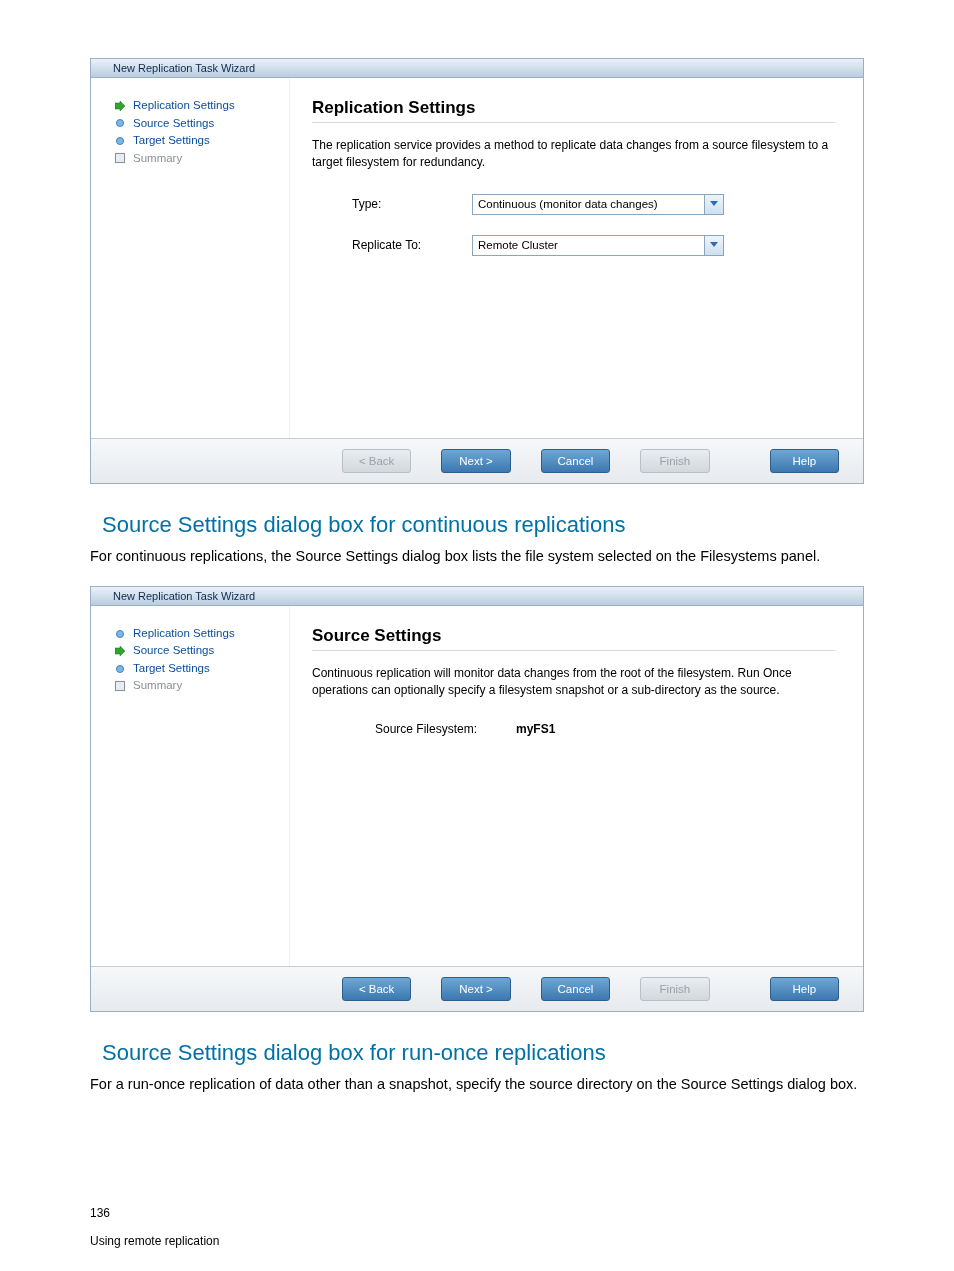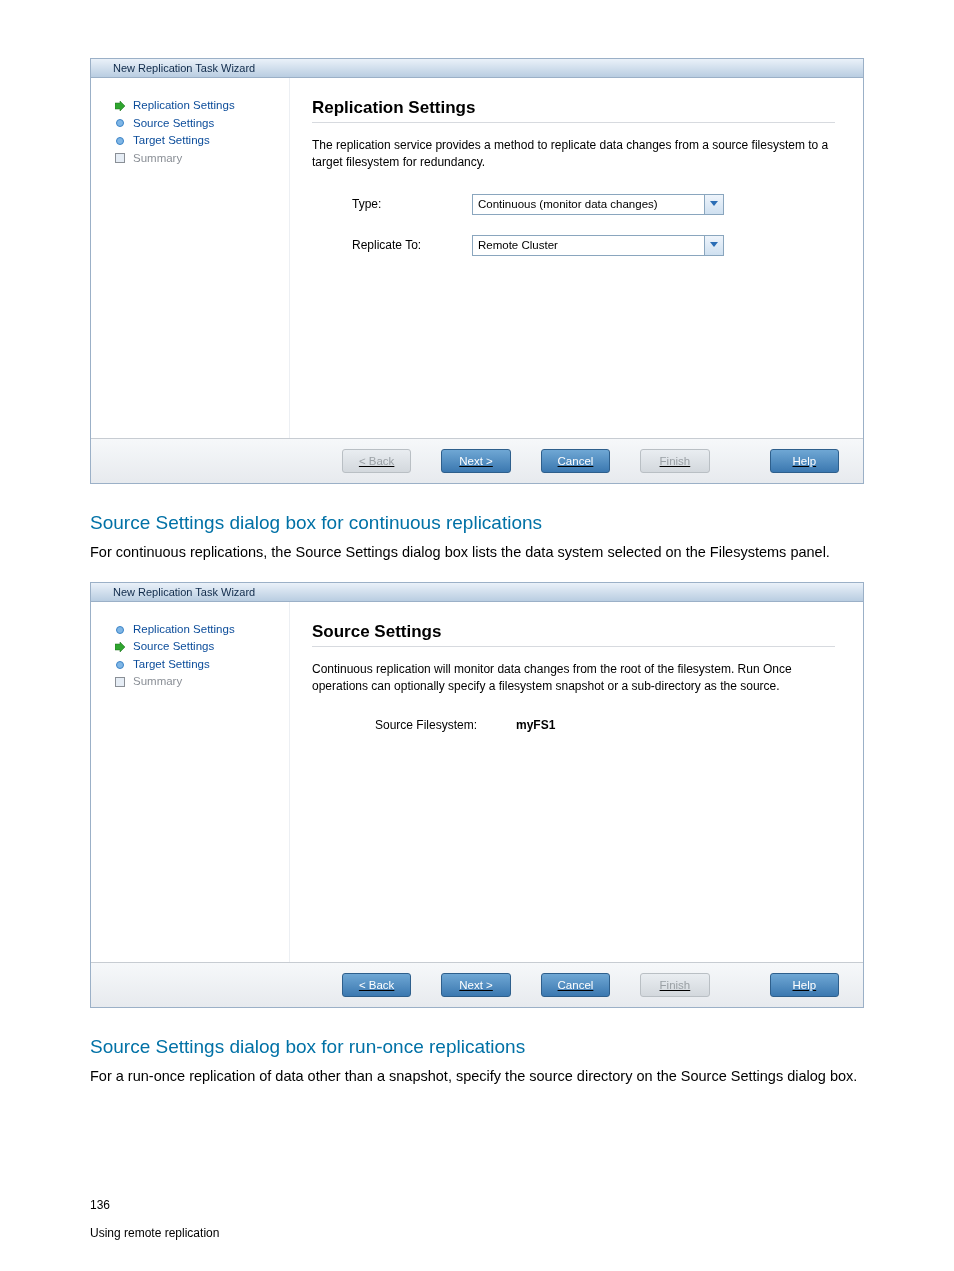"< Back" .wizard-footer { text-decoration: underline -> none }
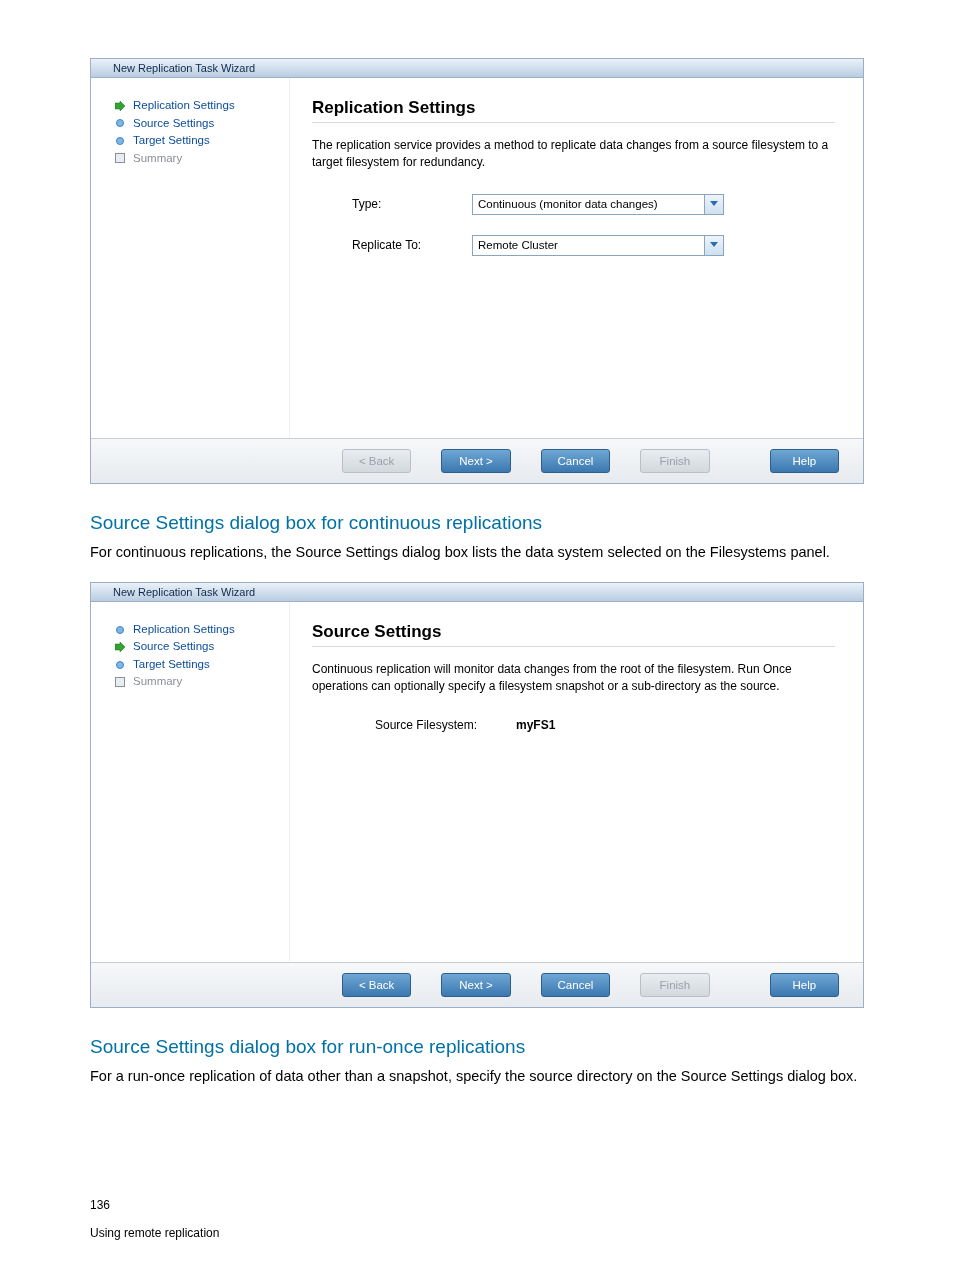"Source Settings dialog box for" .section-heading { font-size: 19px -> 22px; margin: 4px 0 8px 0 -> 4px 0 8px 12px }
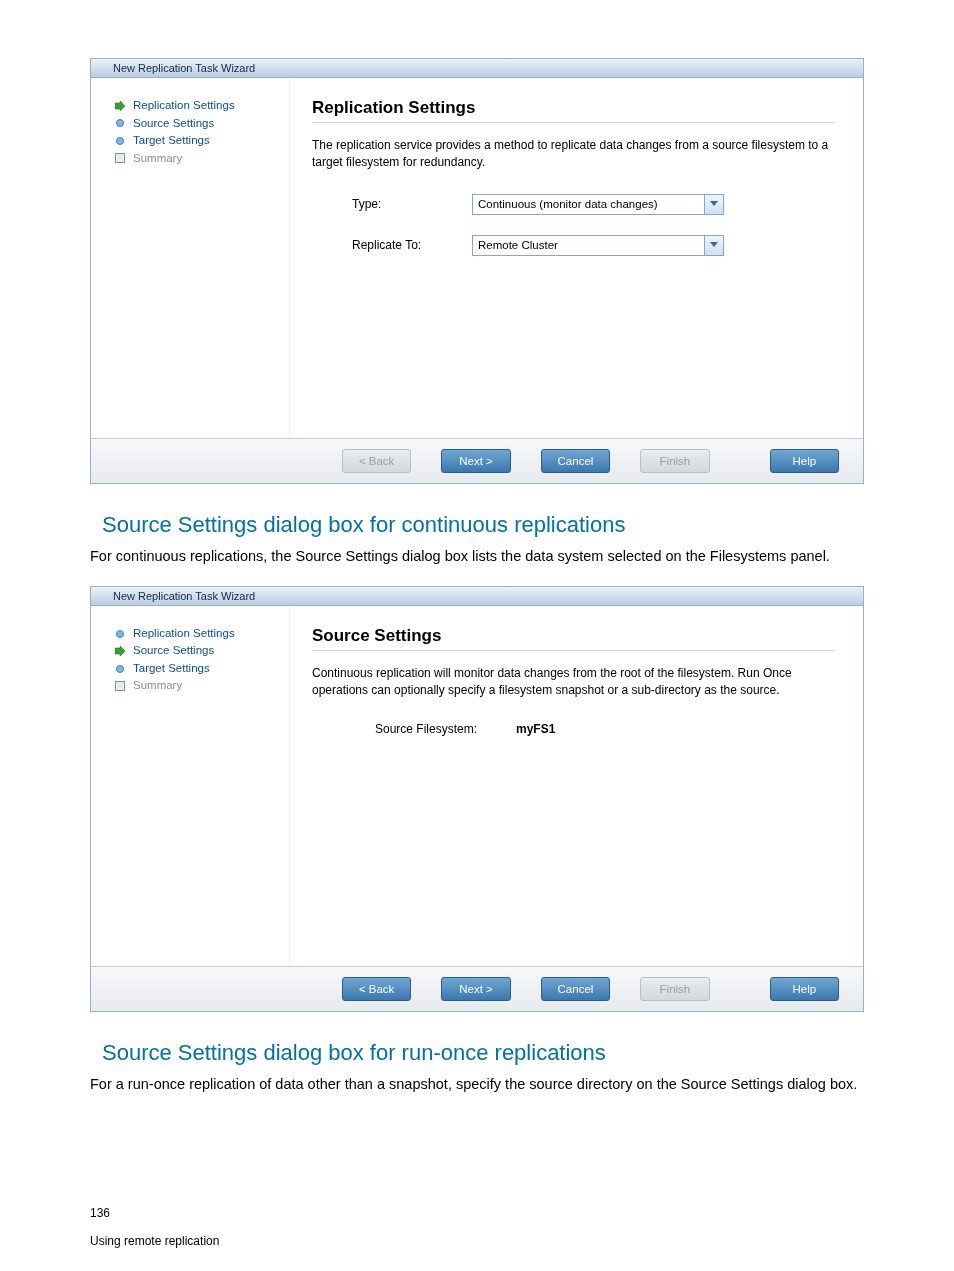"For continuous replications, the Source" div.section-text { text: data -> file }
